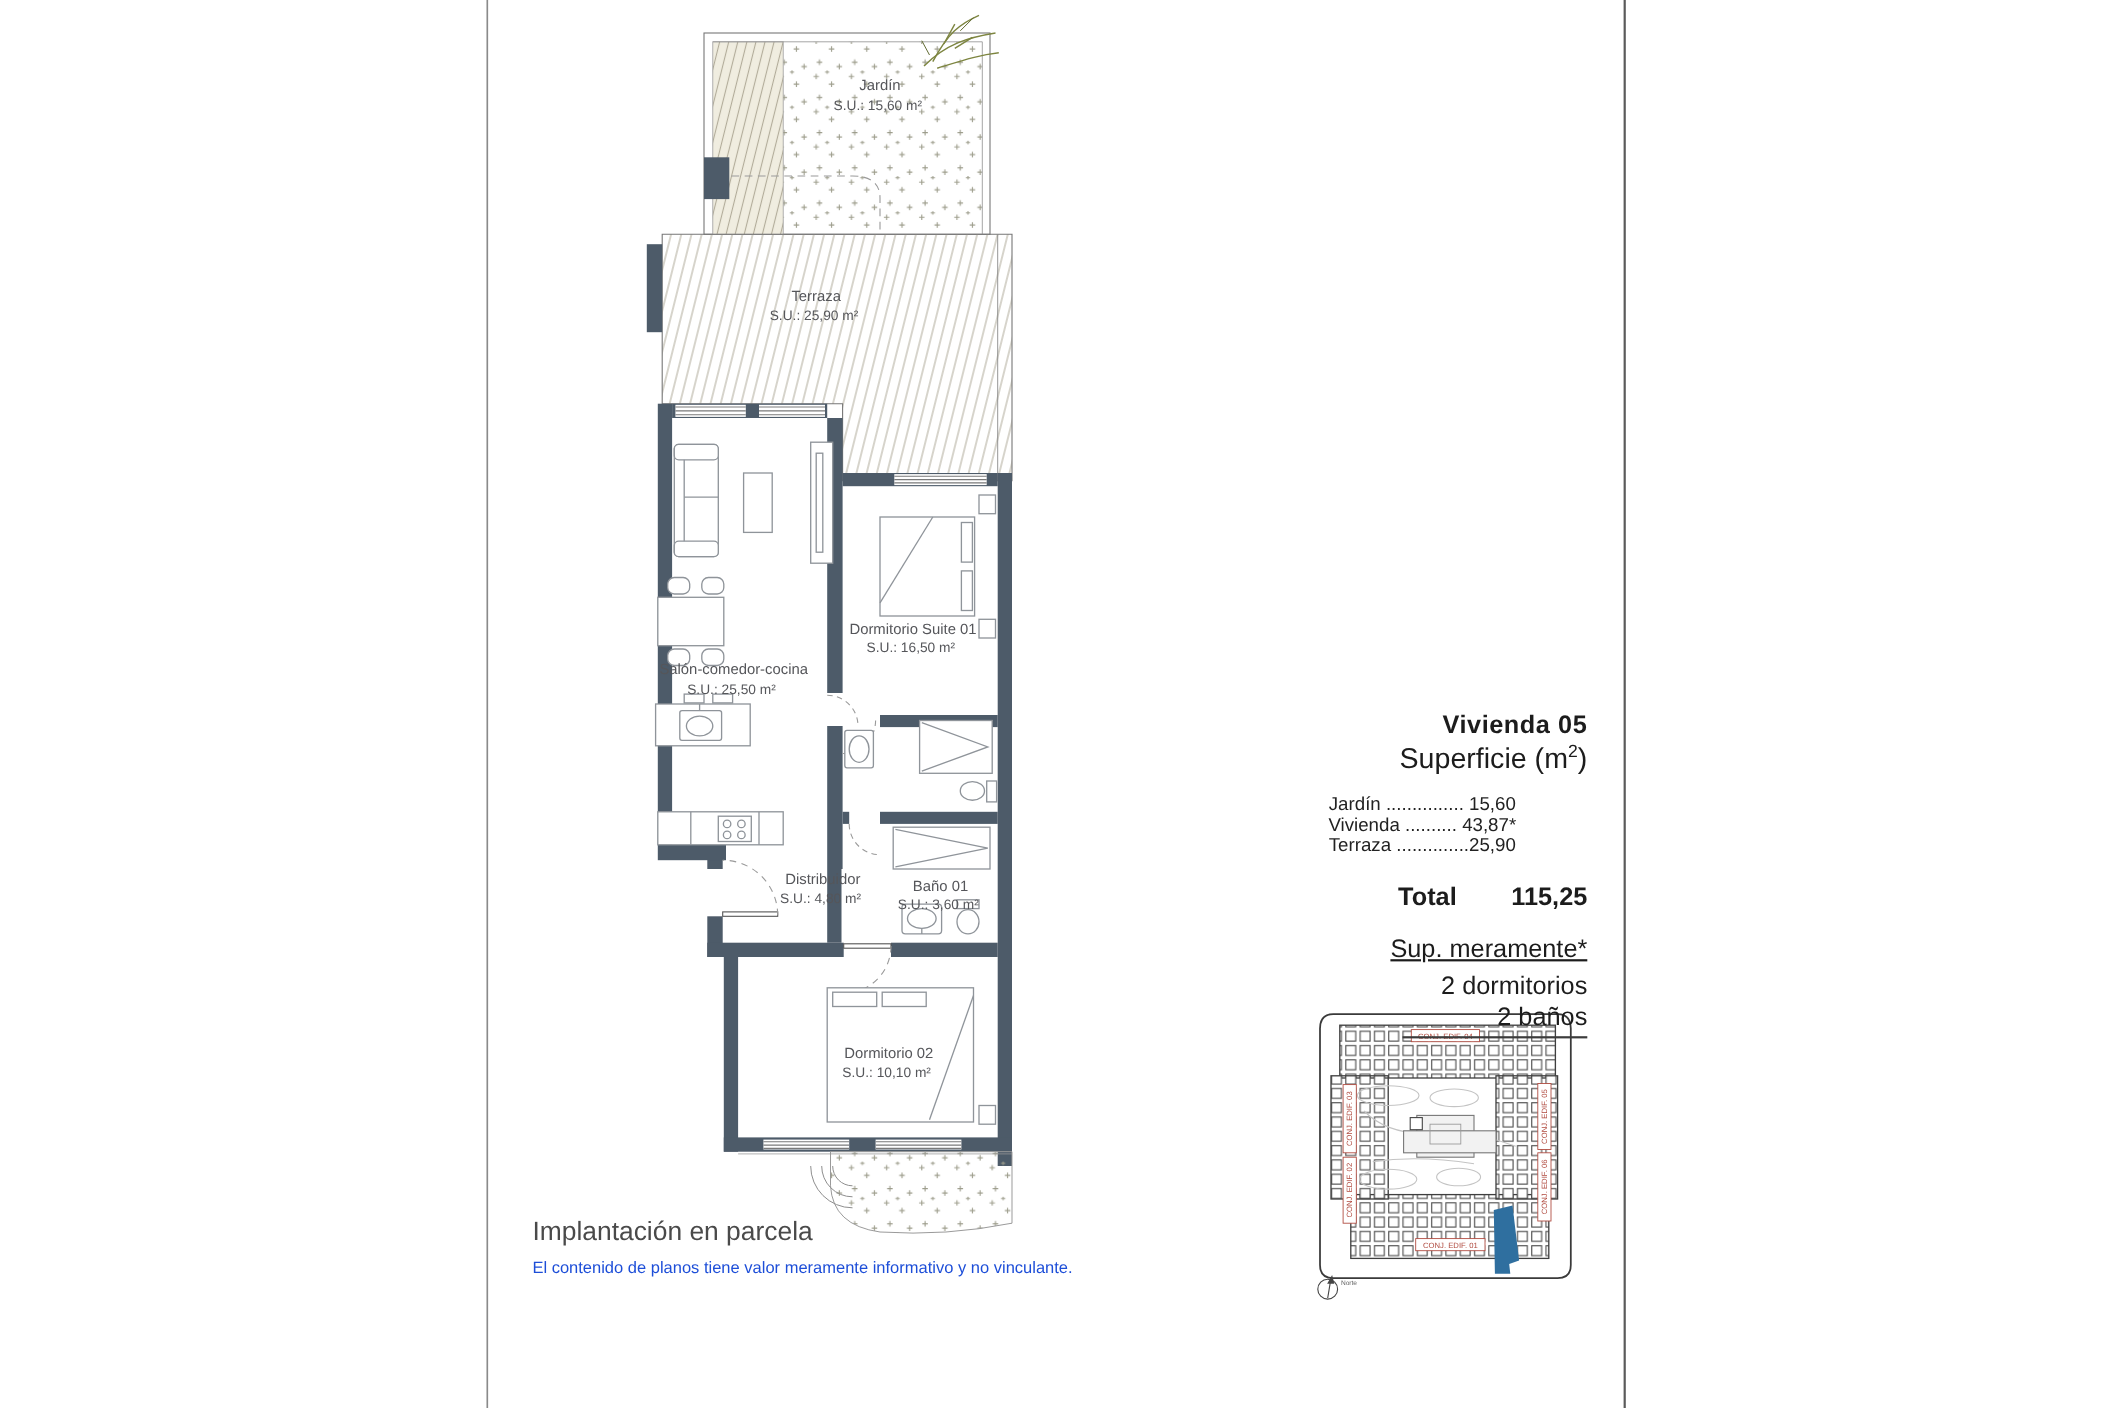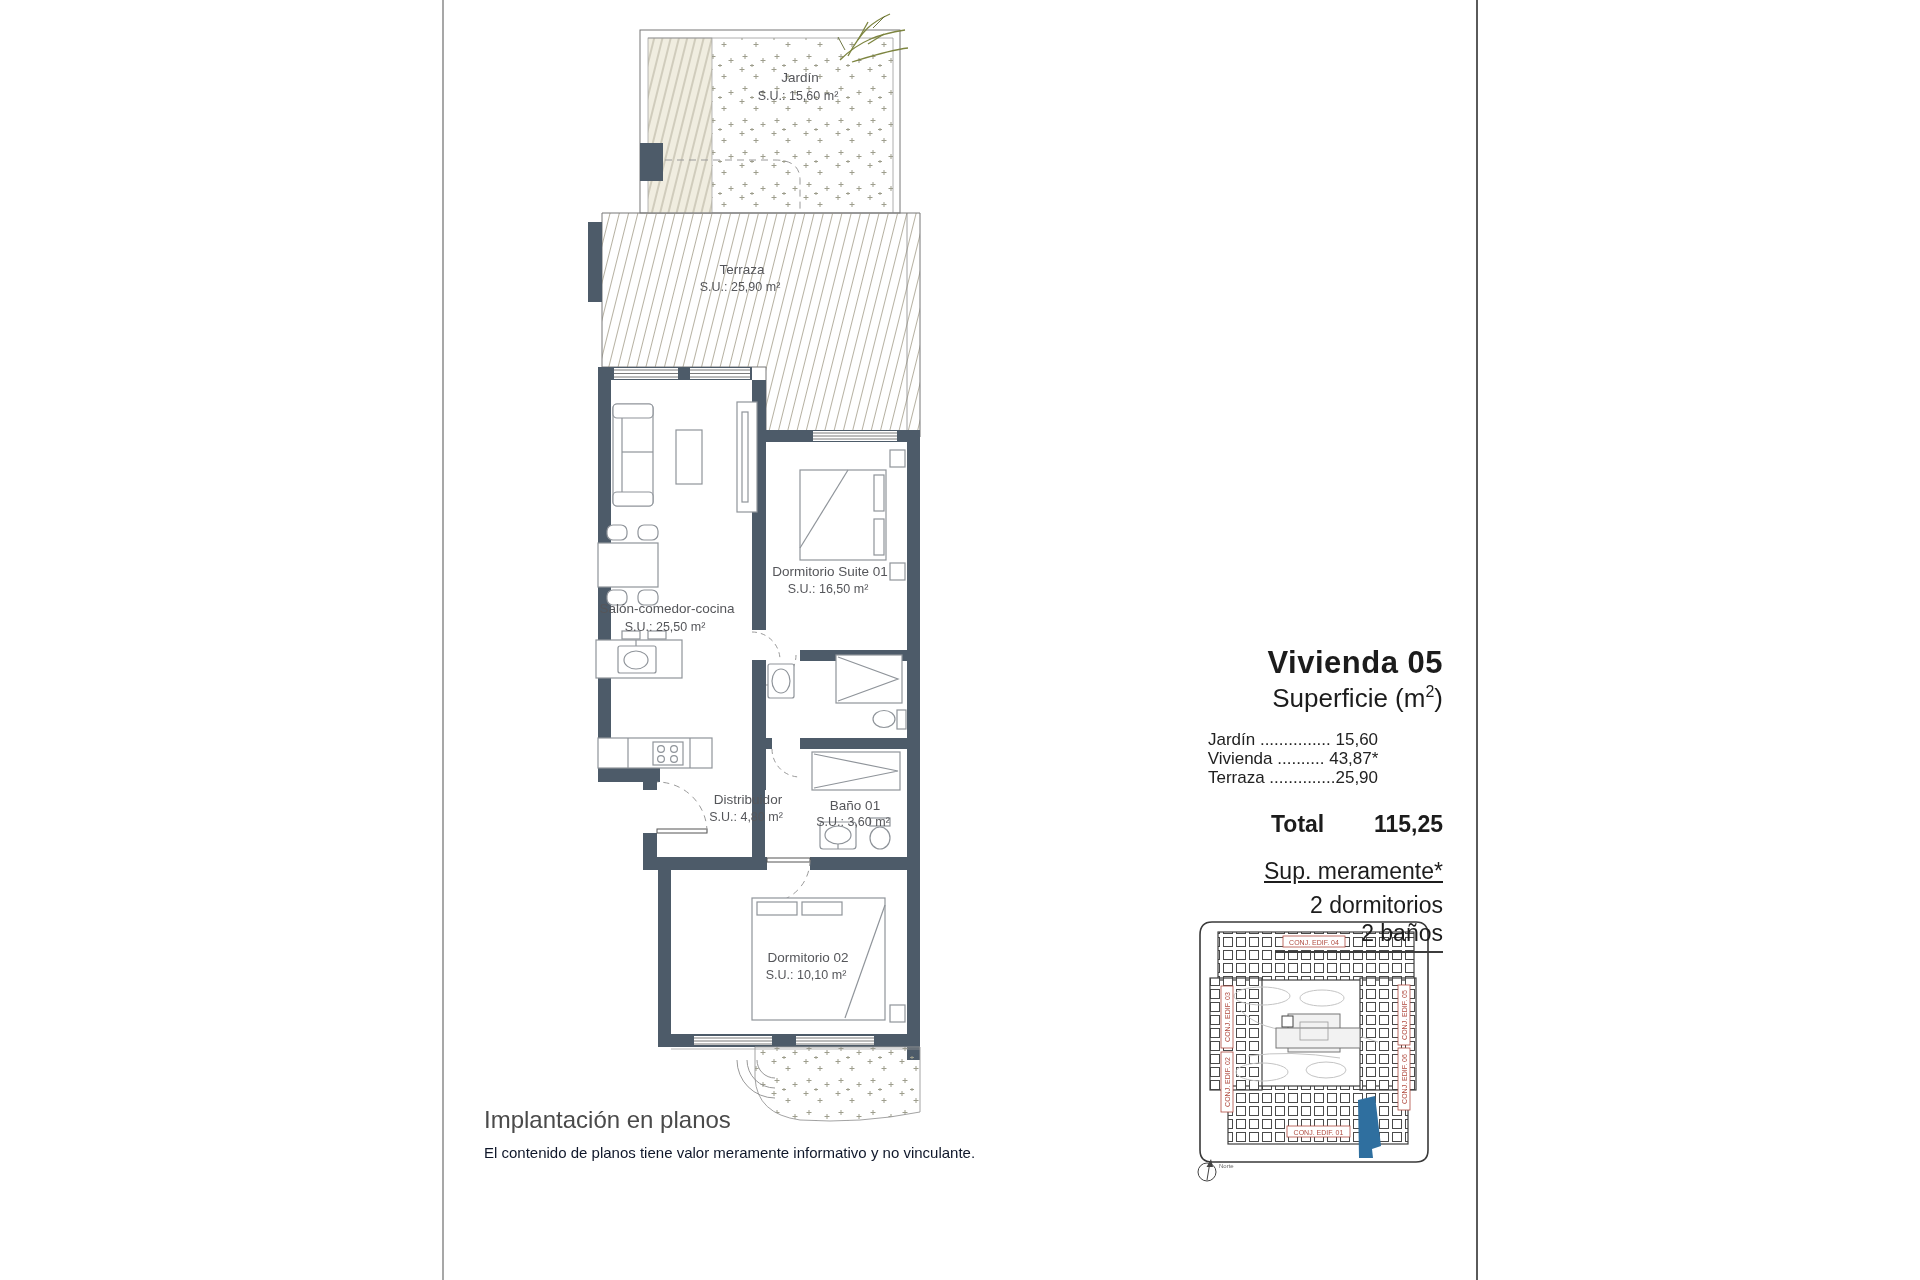"Vivienda 05" .info .title { font-size: 31px -> 23px }
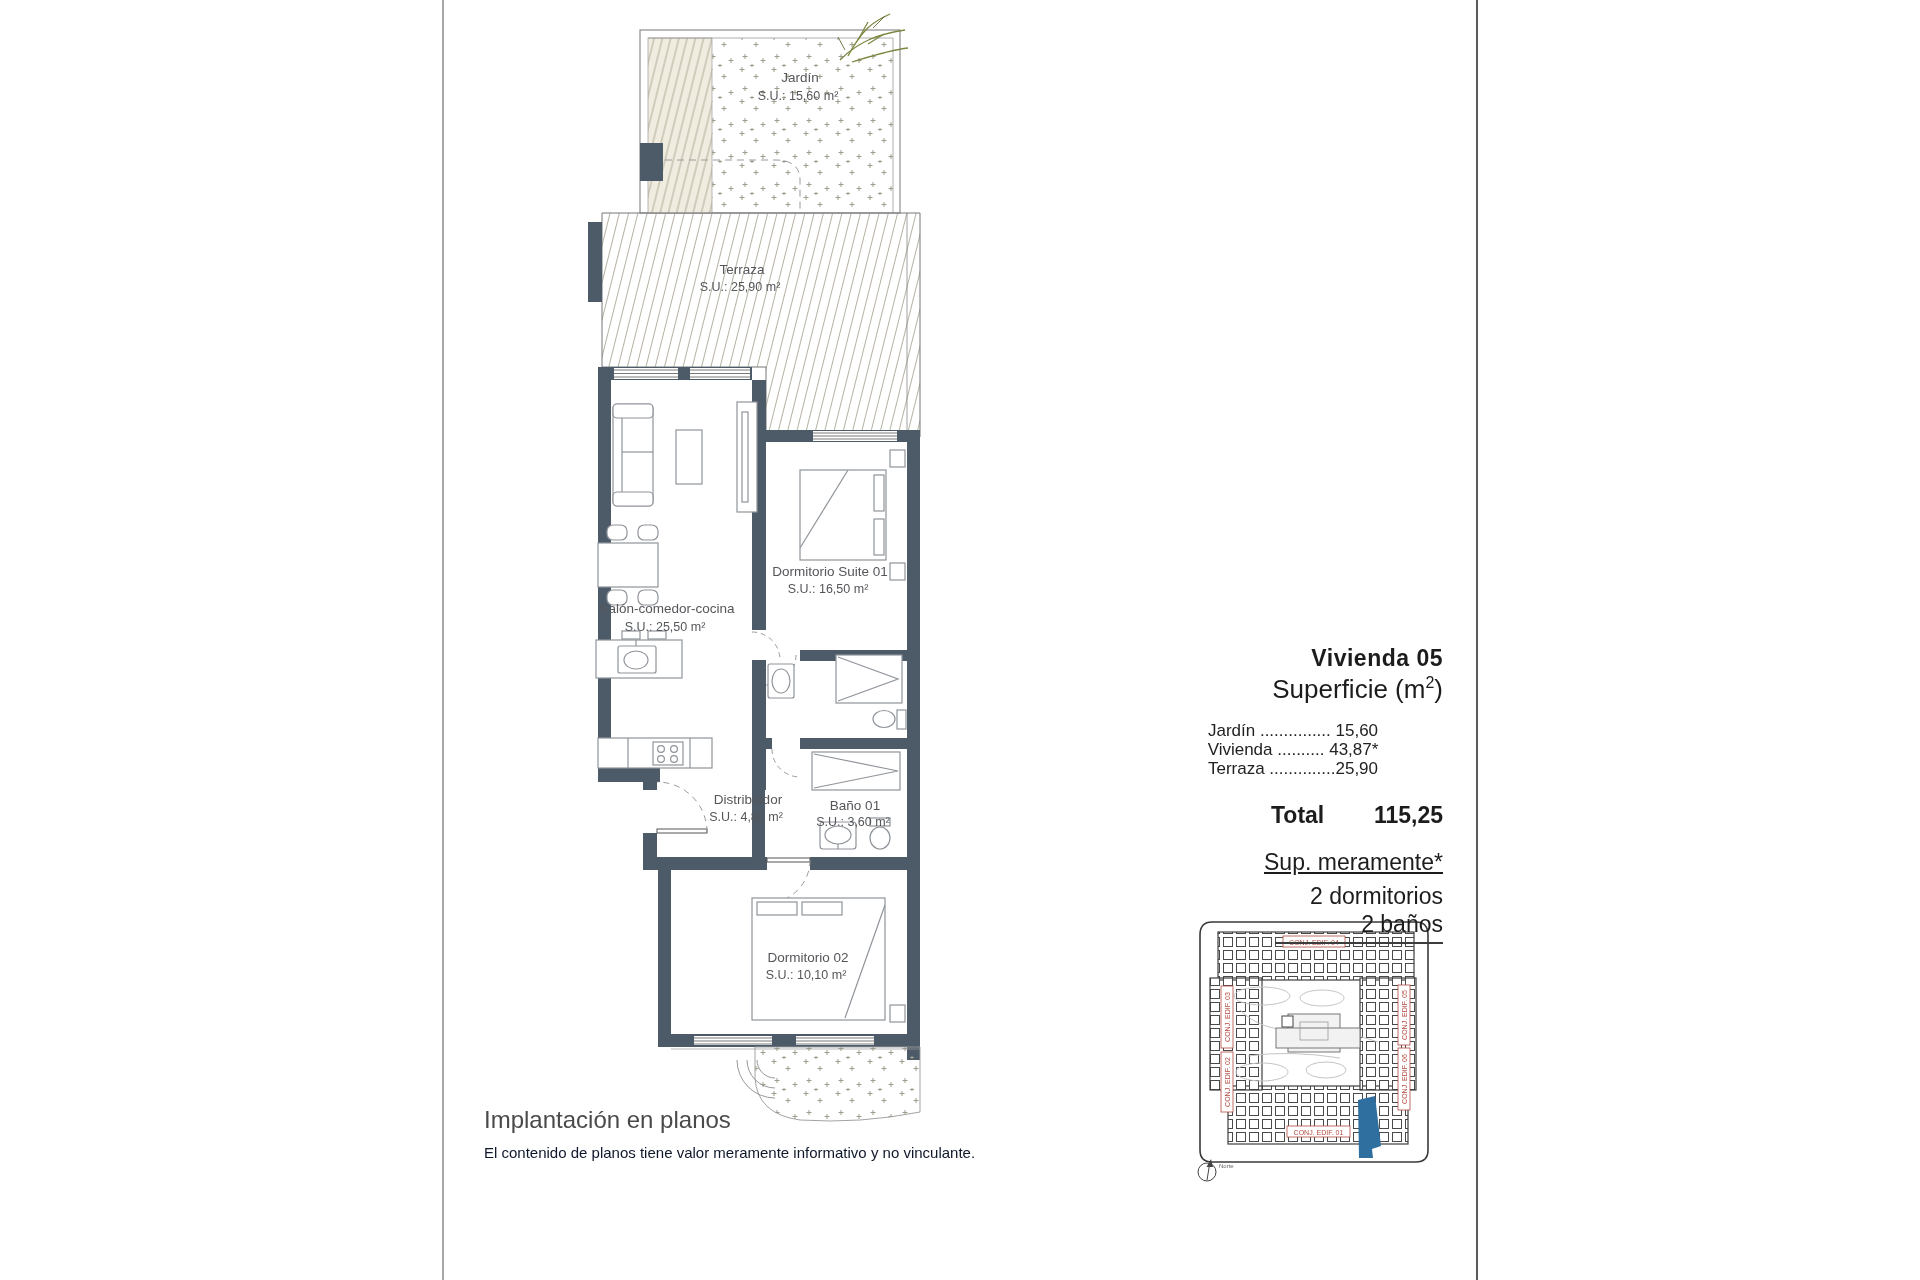"Implantación en planos" div.c1 { text: planos -> parcela }
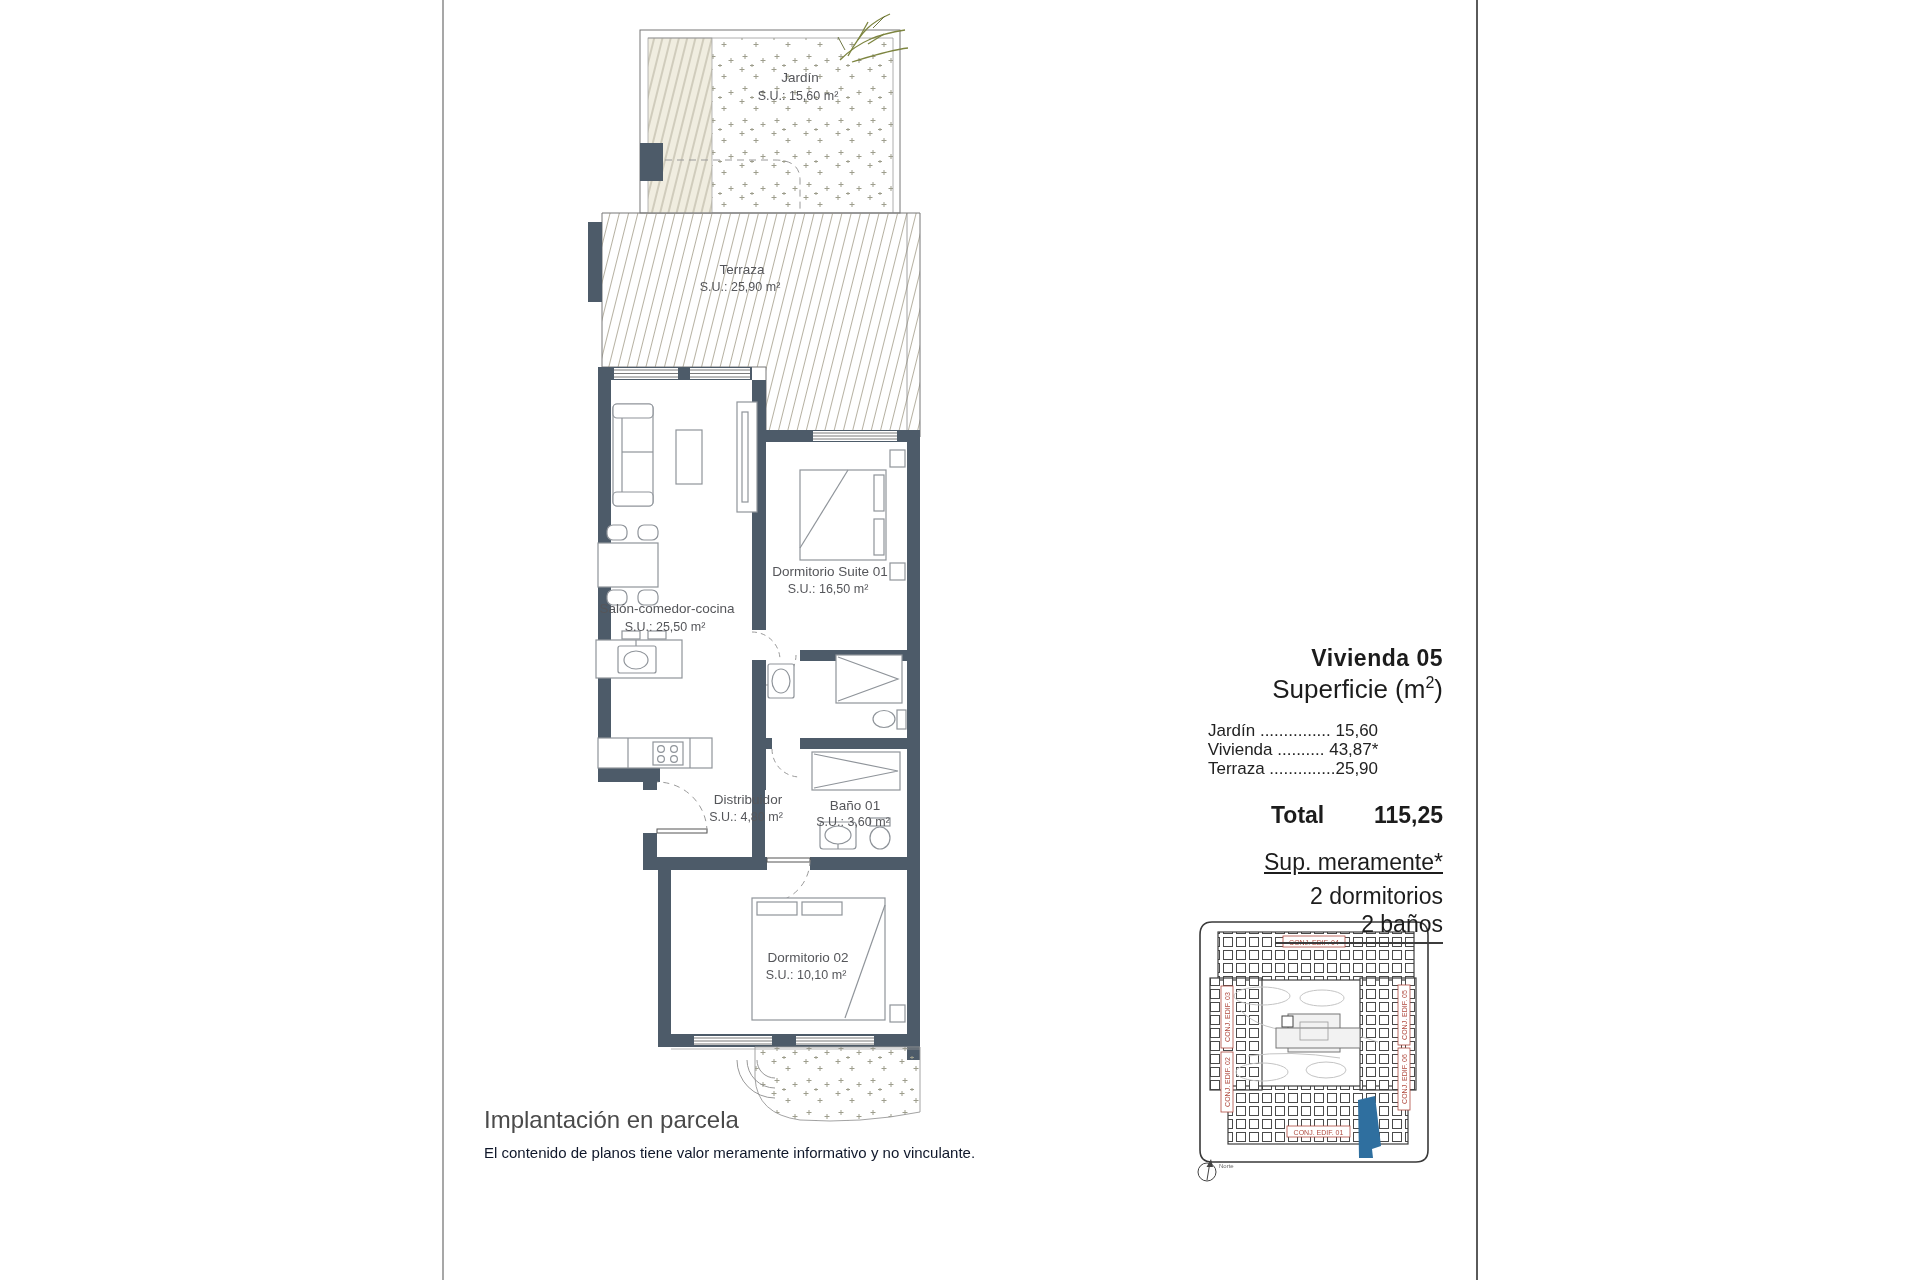"El contenido de planos tiene" .caption .c2 { color: #0f172a -> #1d4ed8 }
